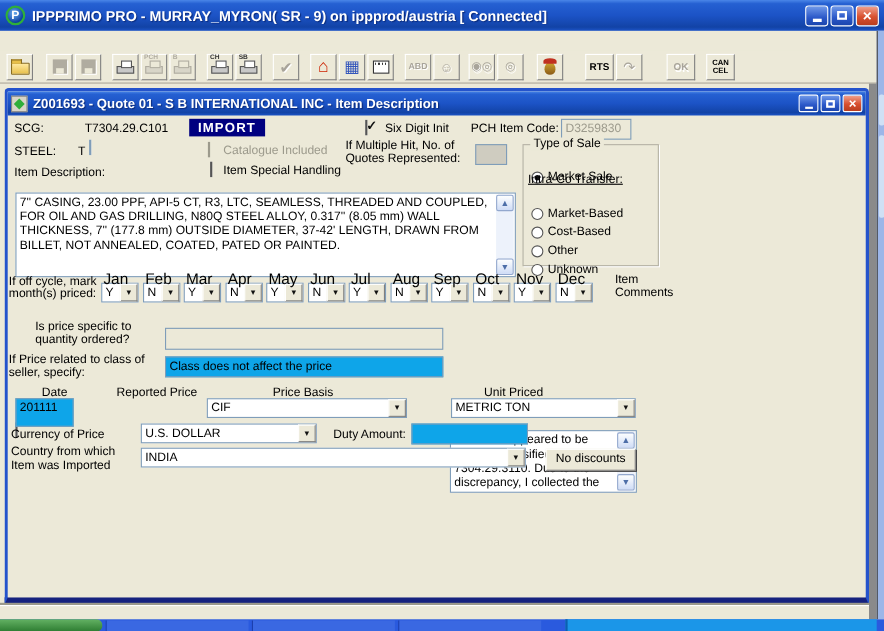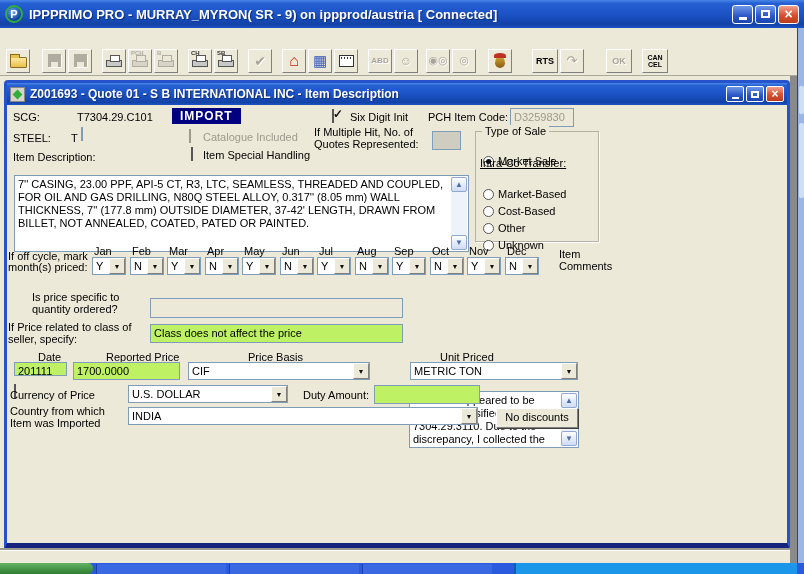"Jan" .mcol .mlabel { font-size: 11px -> 14px }
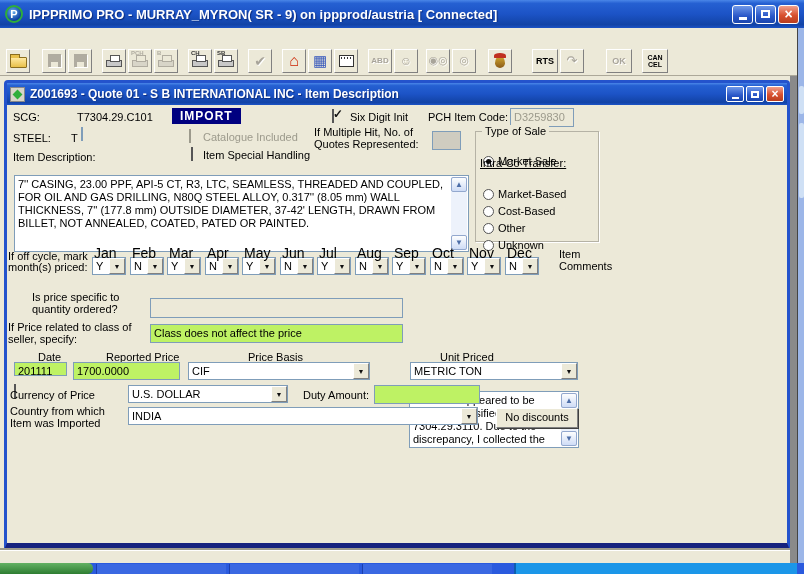"Class does not affect the" .field { background: #bef264 -> #0ea5e9 }
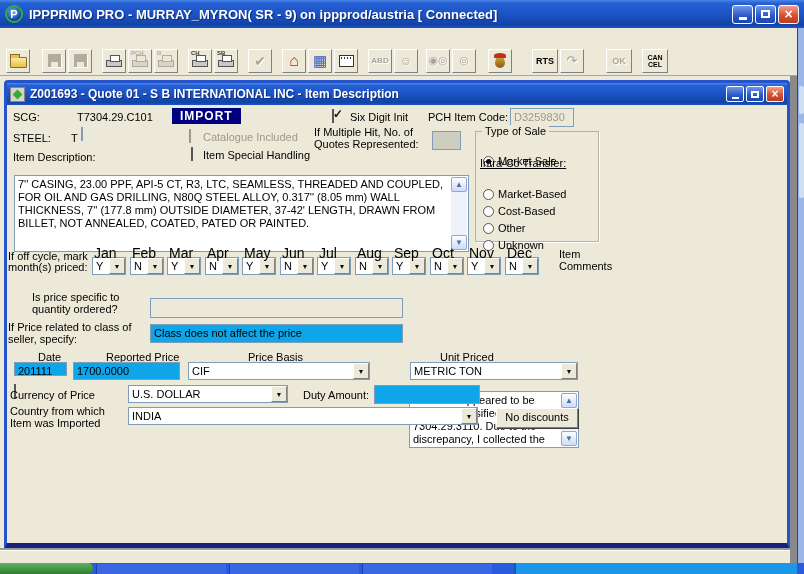"201111" span.abs { height: 14px -> 26px }
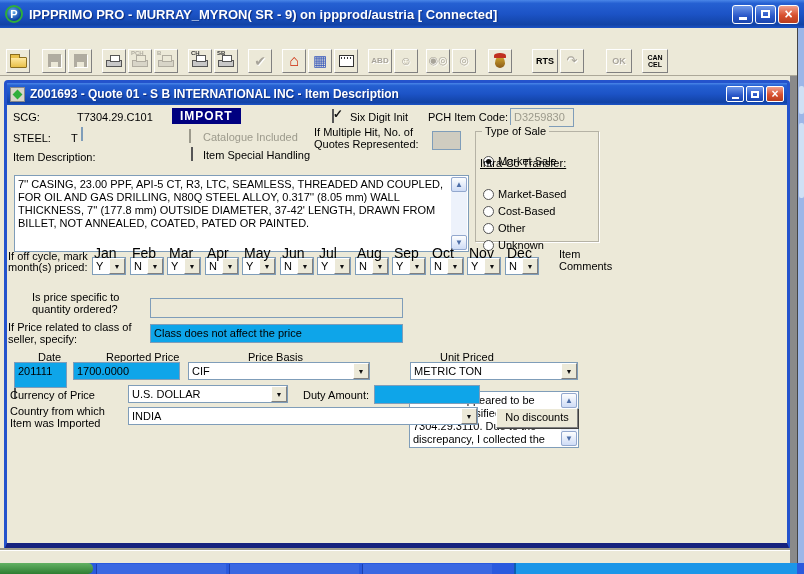"1700.0000" span.abs { html: <span>1700.0000</span> -> none }
